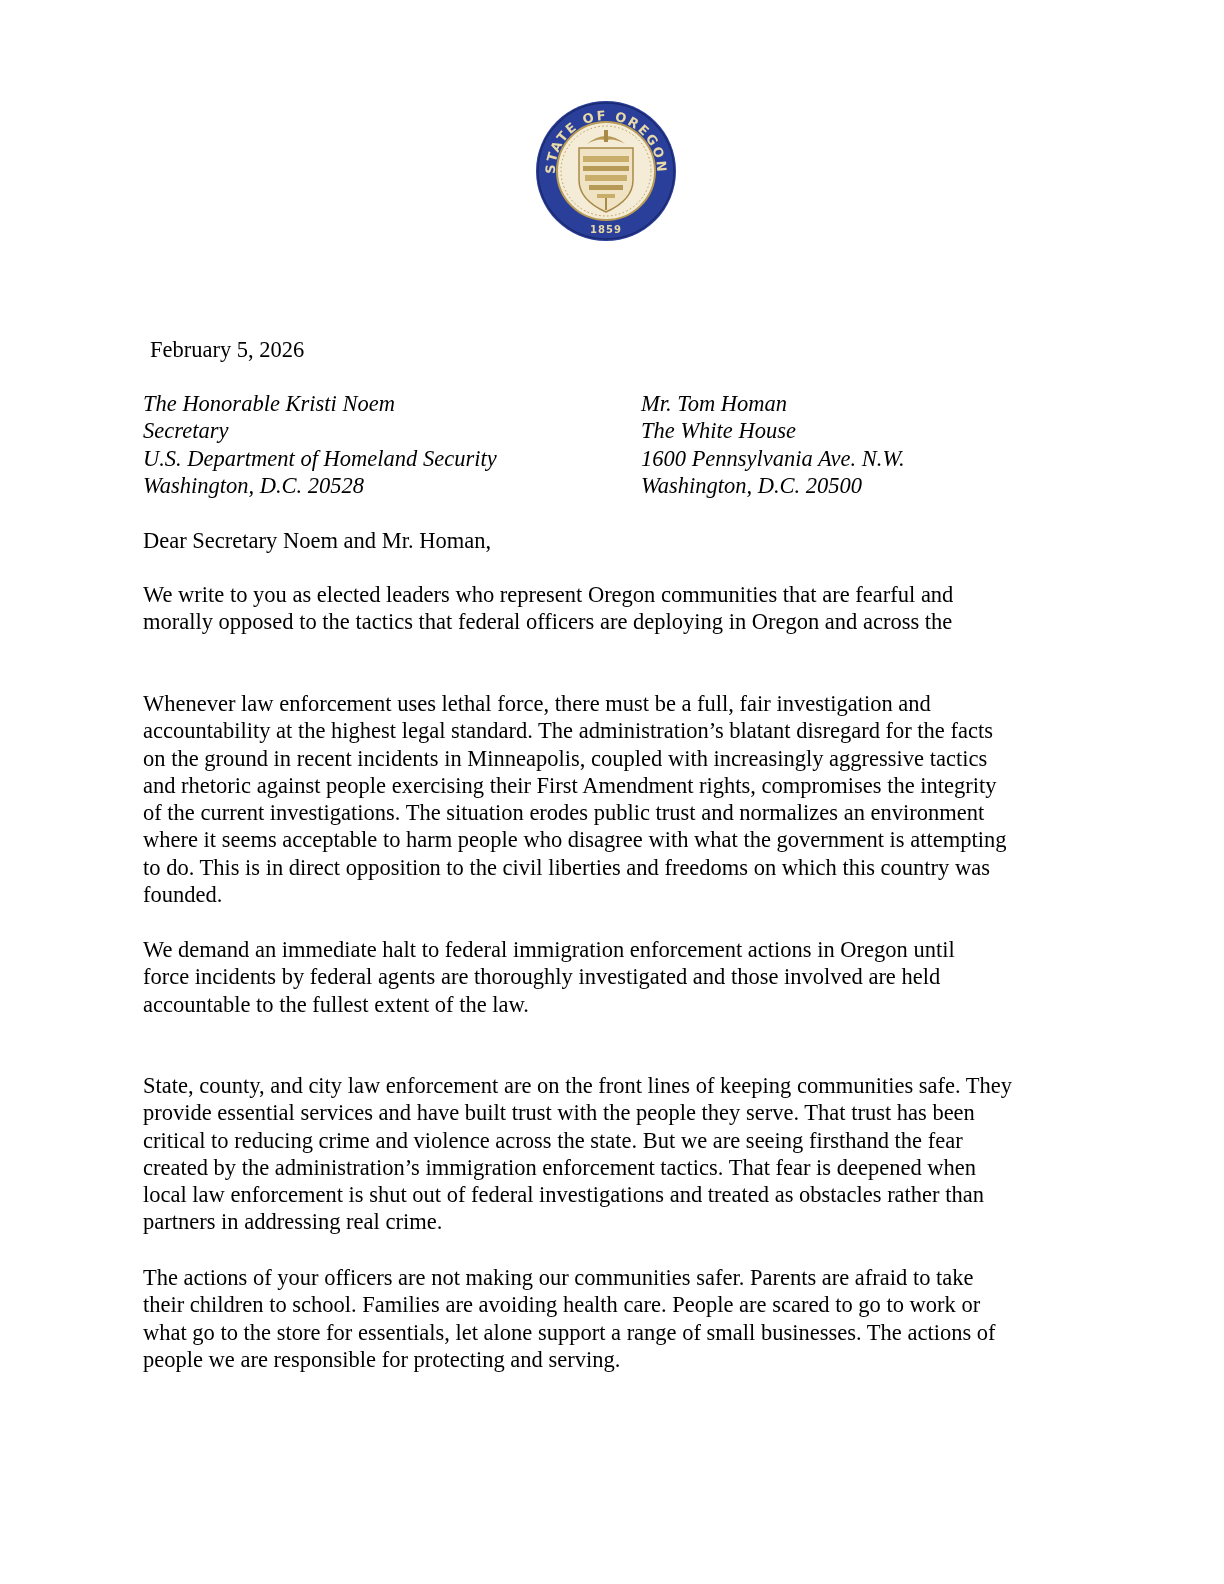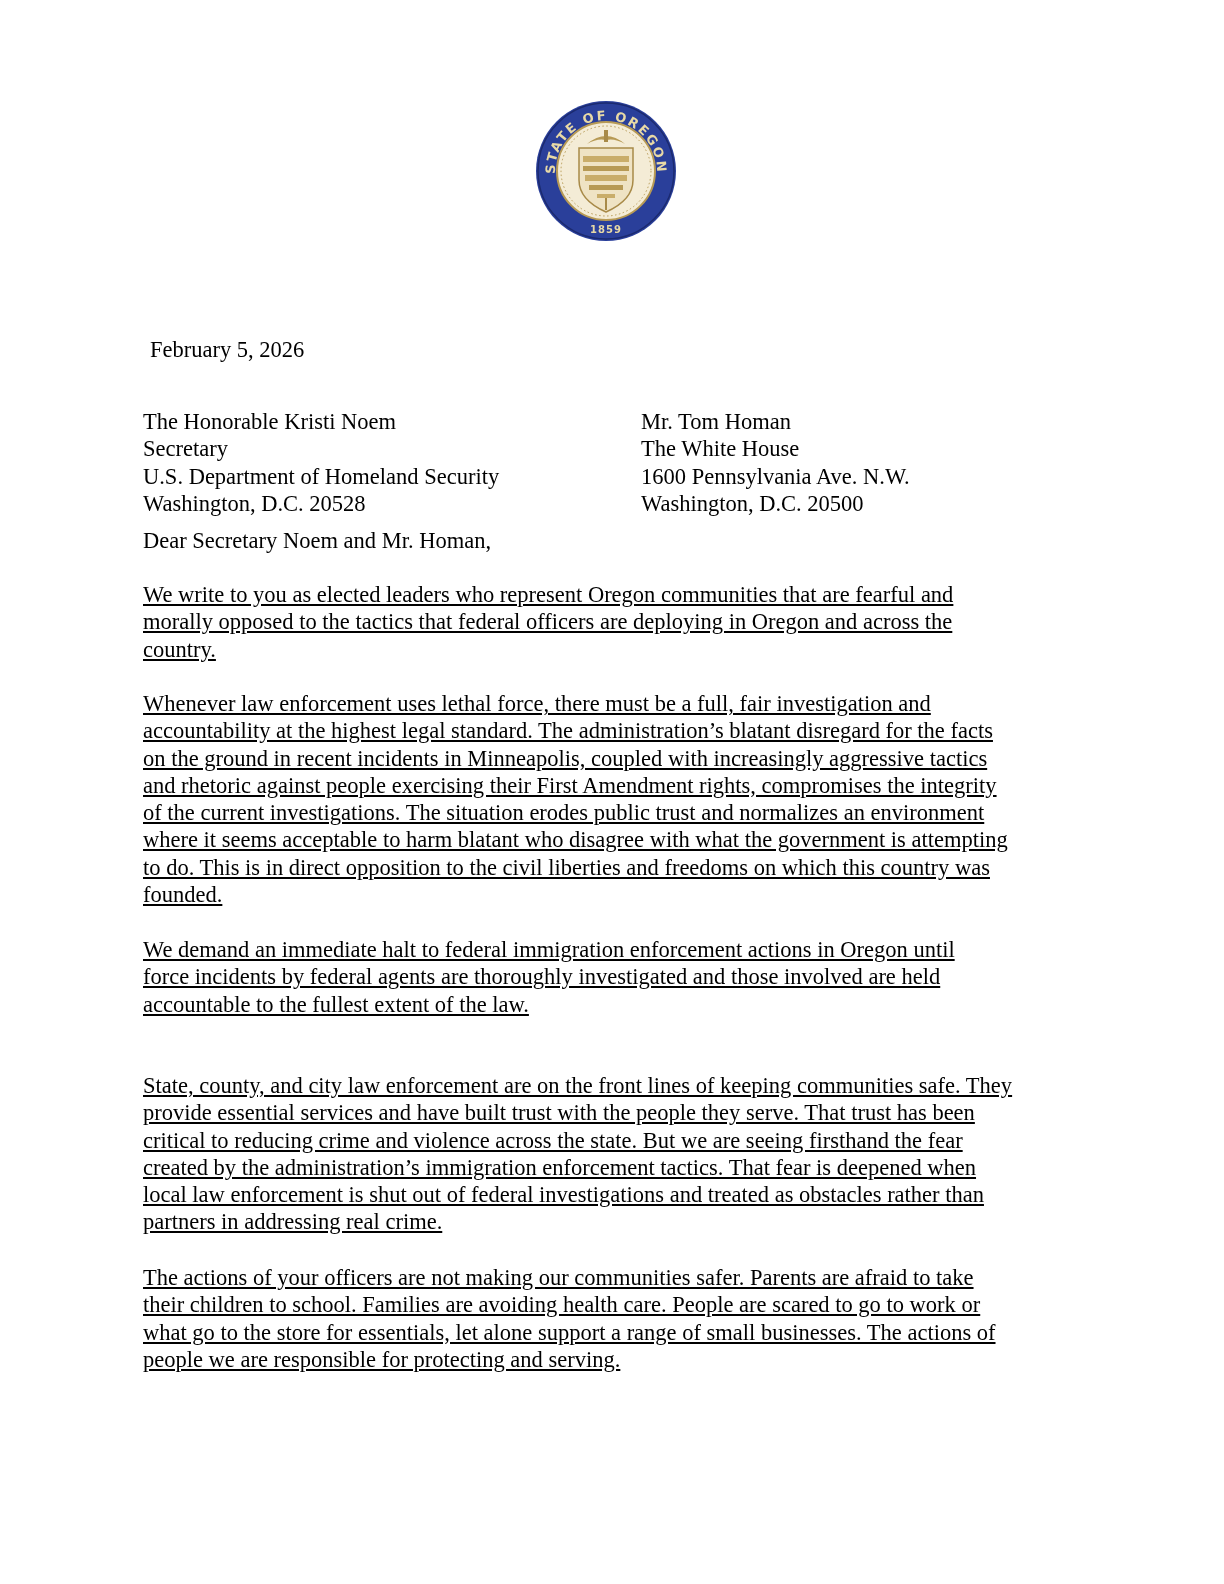"The Honorable Kristi Noem" .addr { font-style: none -> italic; top: 408px -> 390px }
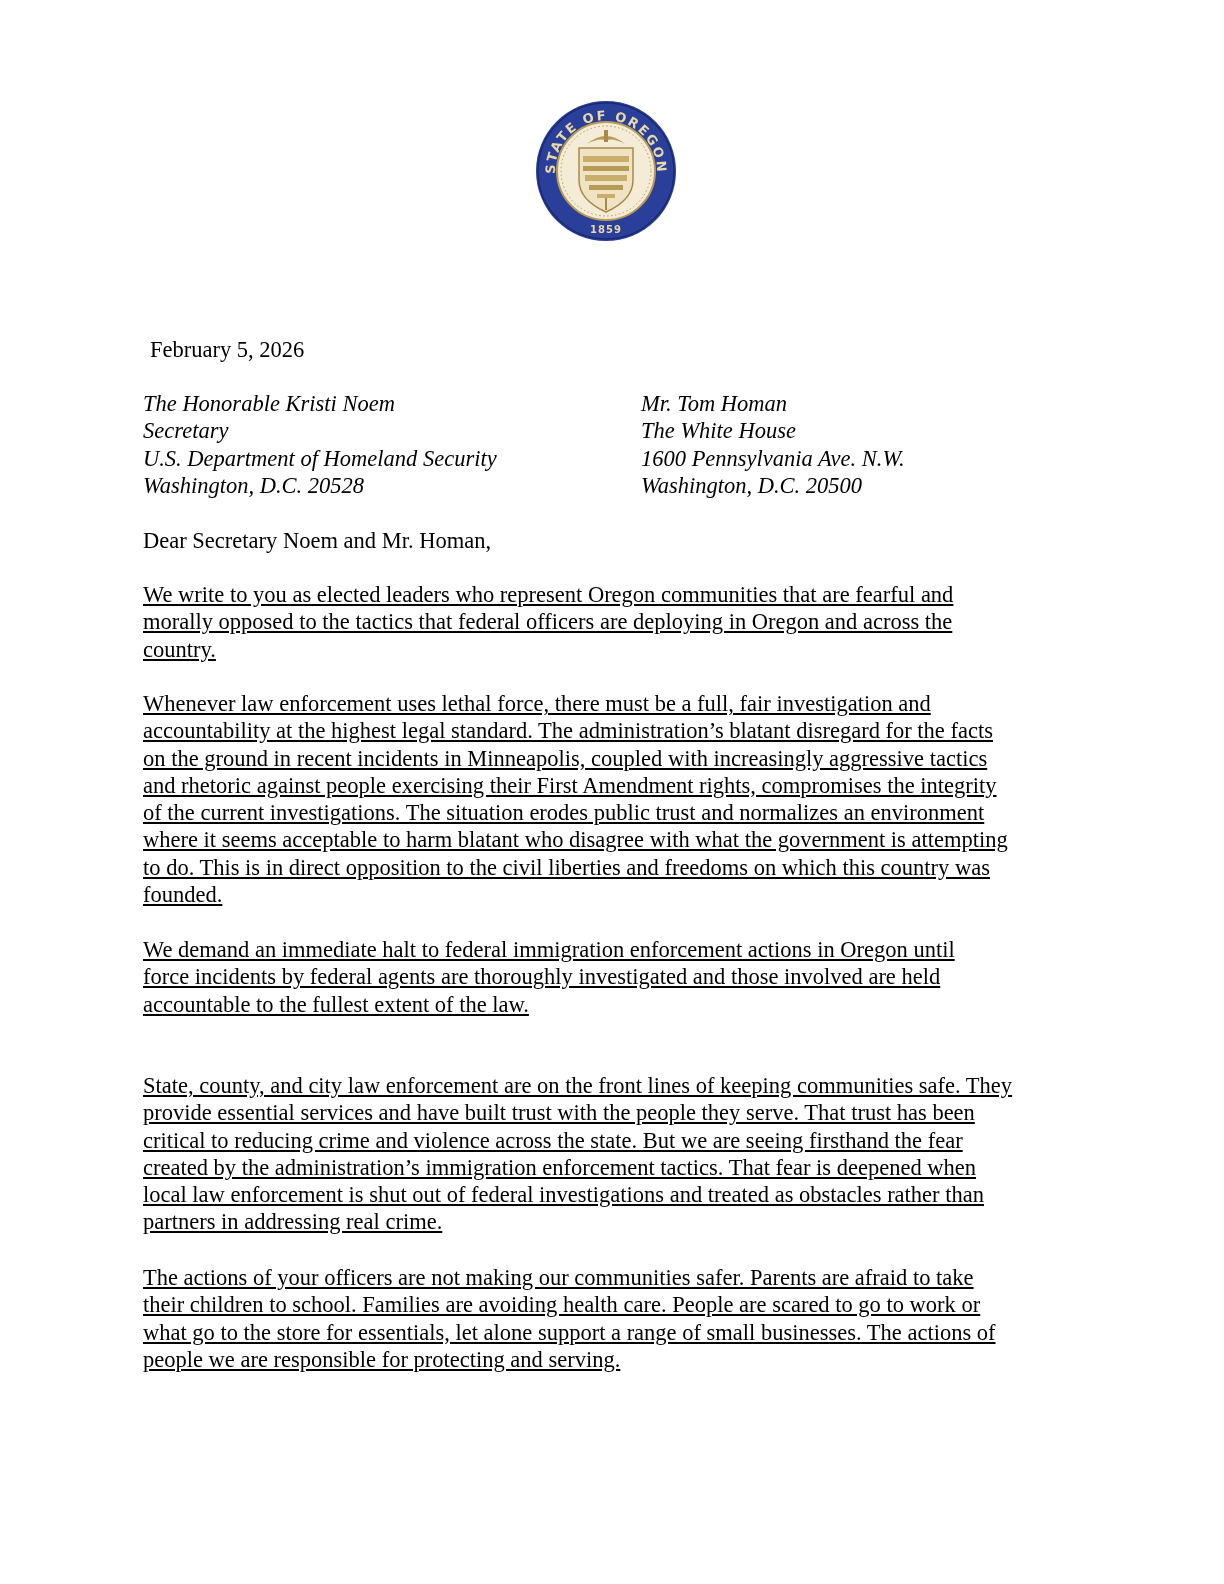"We write to you as" .para .ln { text-decoration: underline -> none }
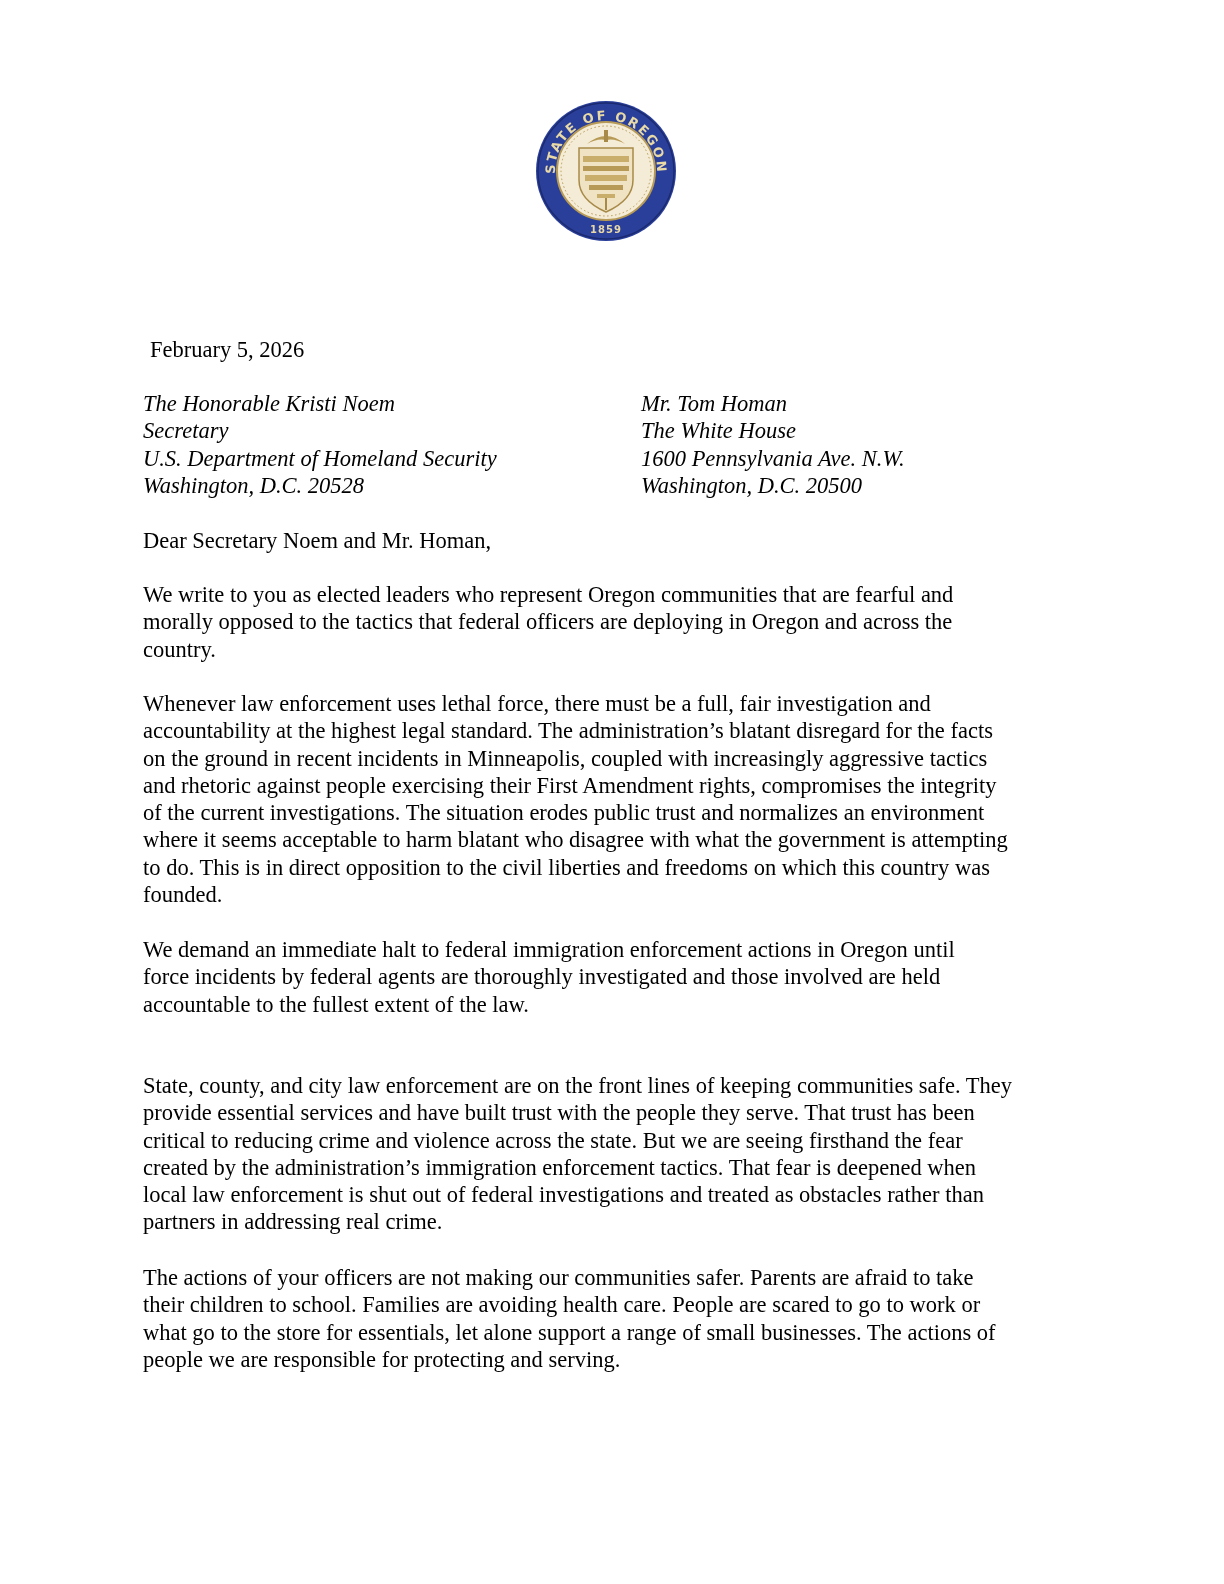"country." span.ln { html: <span>country.</span> -> none }
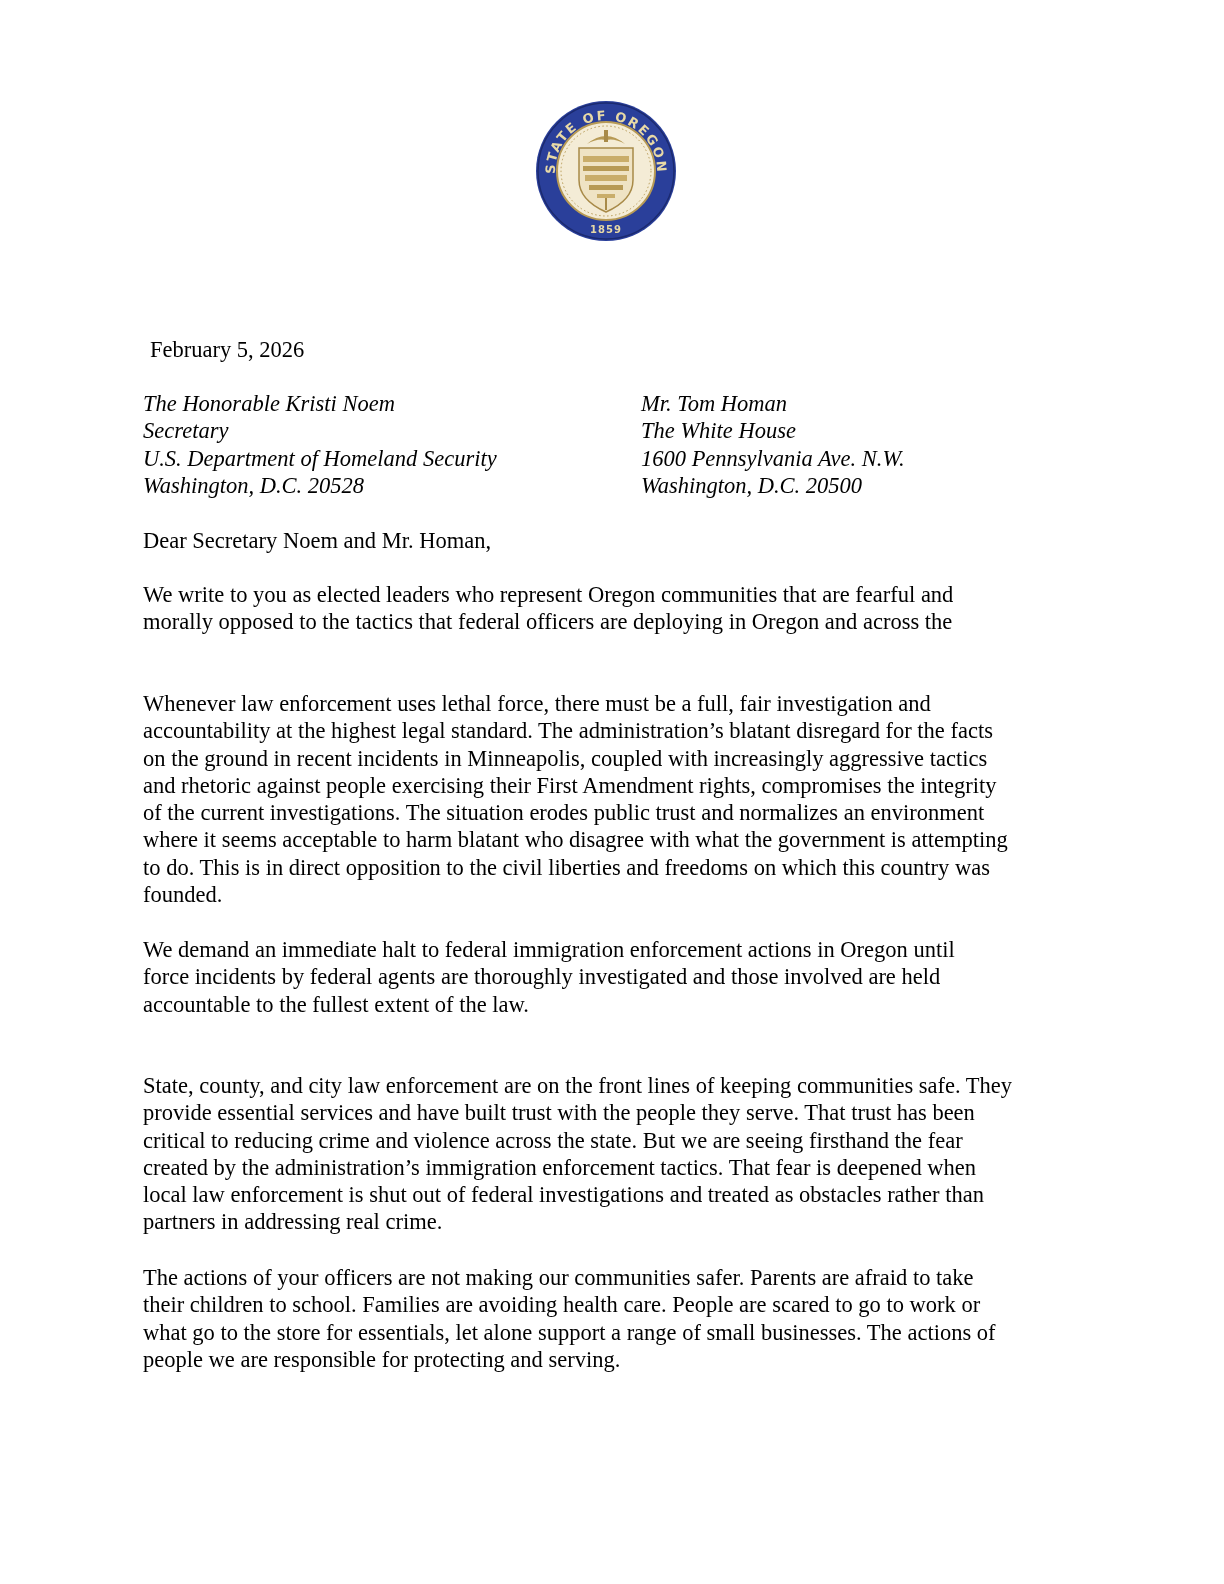"where it seems acceptable to" span.ln { text: blatant -> people }
